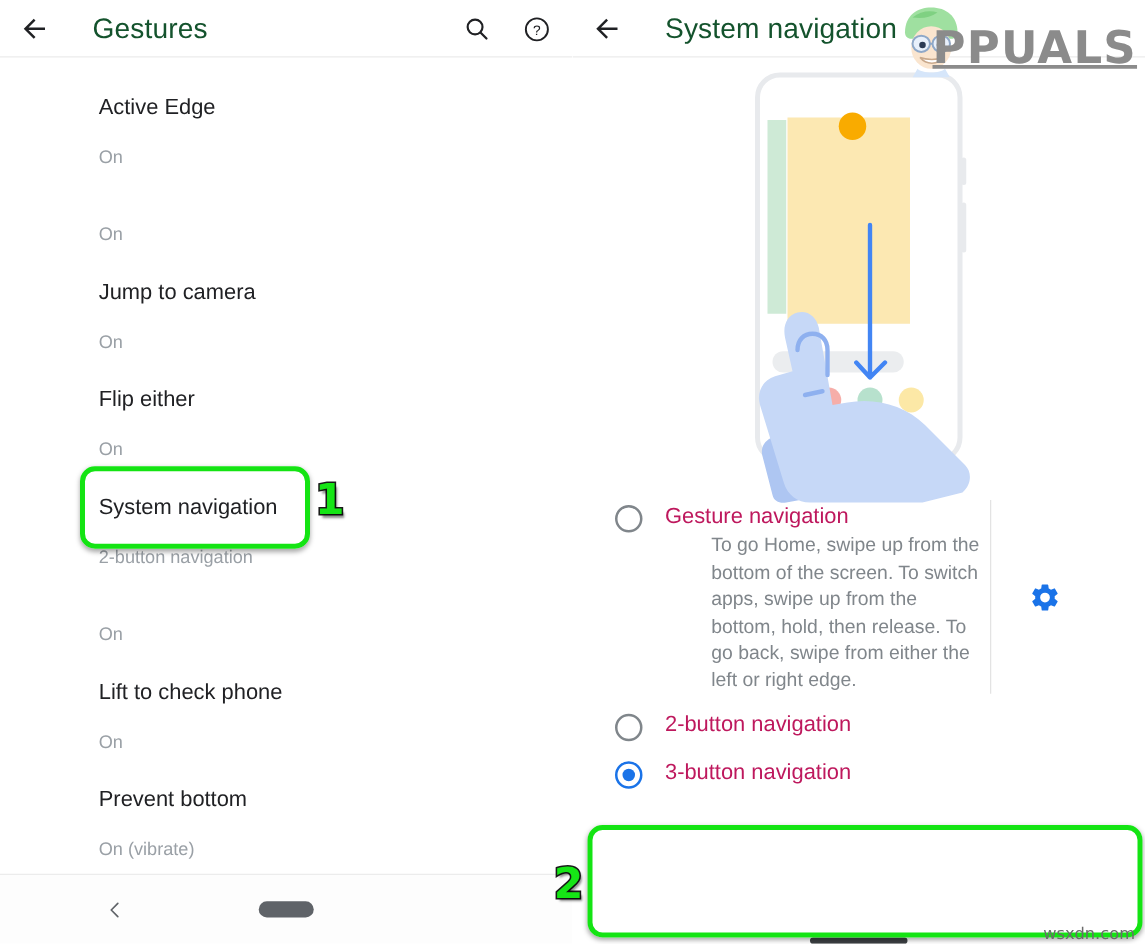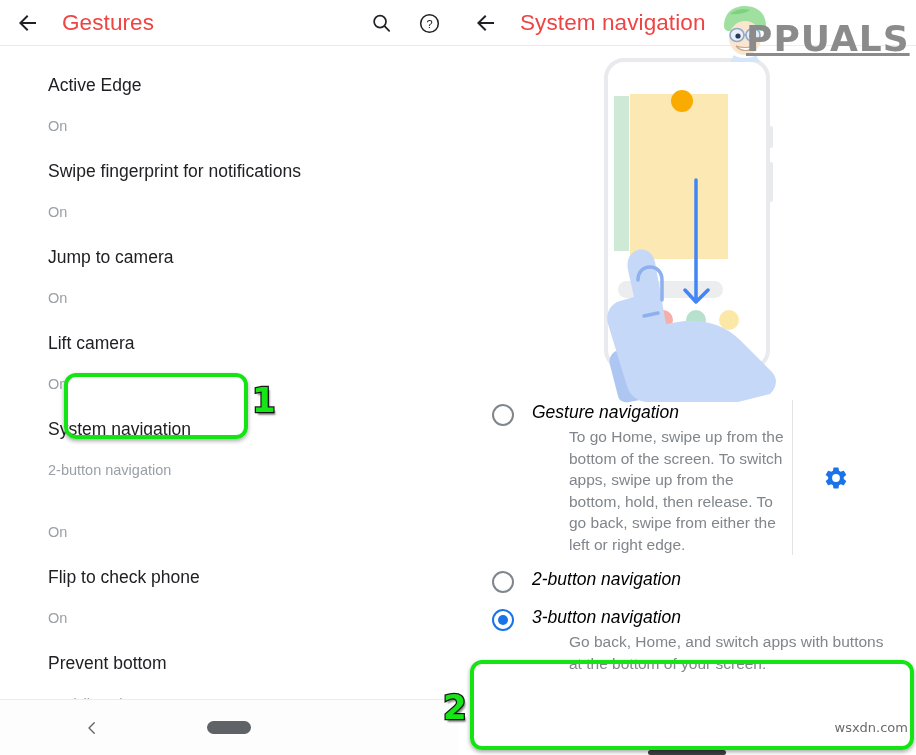"Gestures" .appbar-title { color: #ef4444 -> #14532d; margin-left: 6px -> 18px }
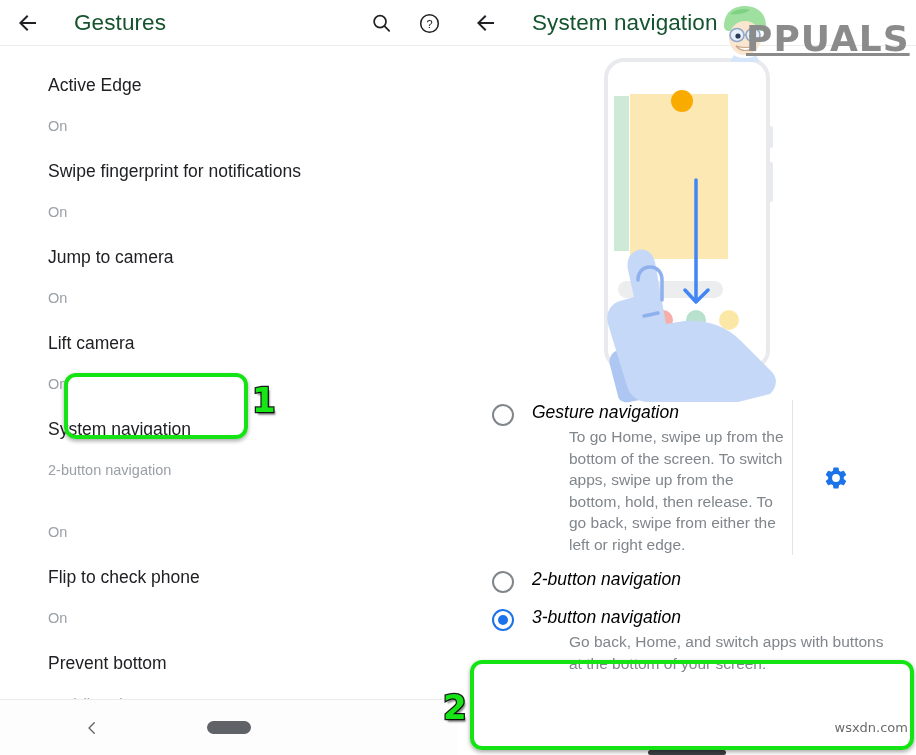"Active Edge" .setting-row { padding: 11px 0 11px 48px -> 11px 0 11px 79px }
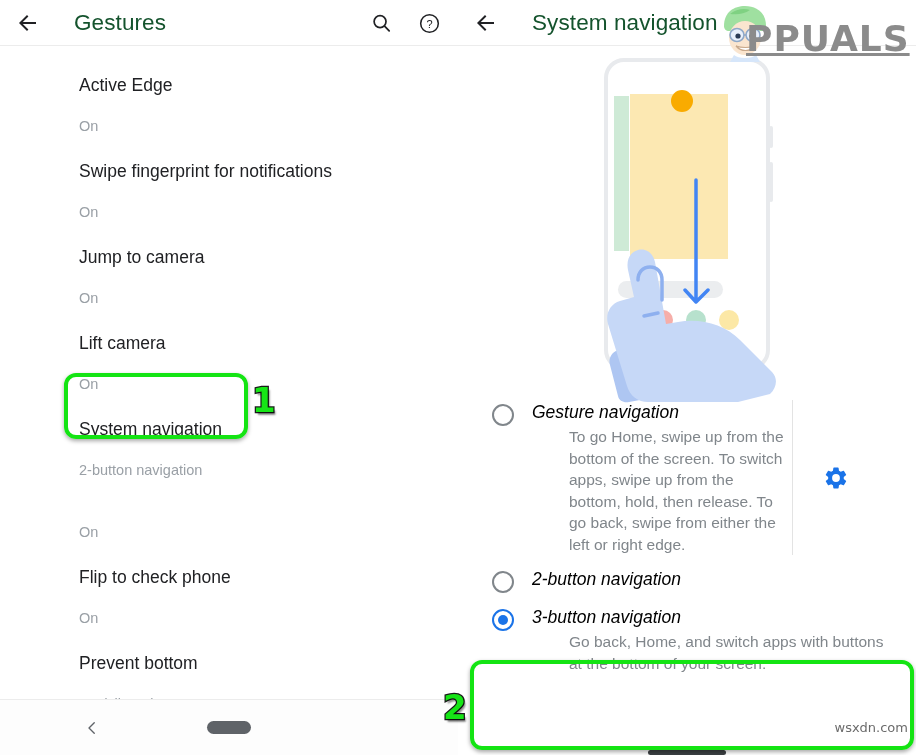"Swipe fingerprint for notifications" div.setting-title { html: <div>Swipe fingerprint for notifications</div> -> none }
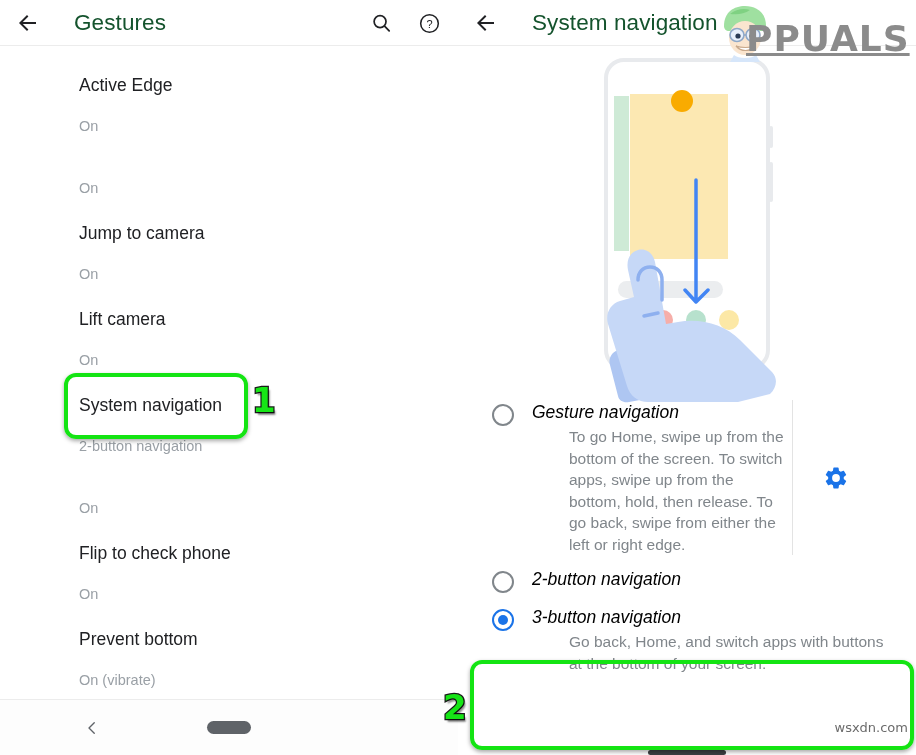"Lift camera" div.setting-title { text: Lift camera -> Flip either }
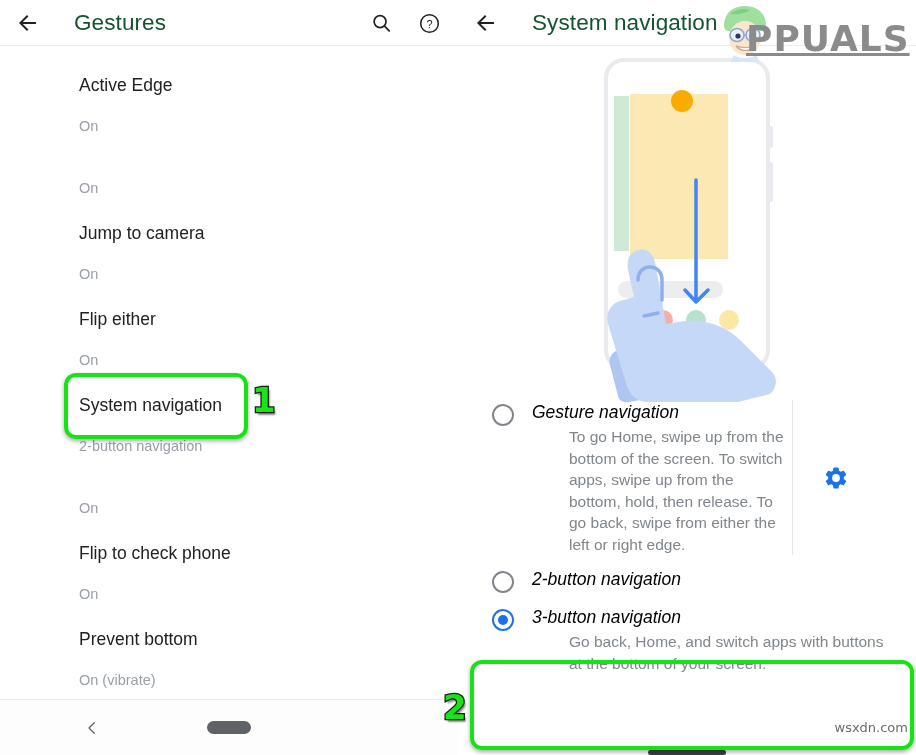"Gesture navigation" .option-title { color: #000000 -> #be185d; font-style: italic -> none }
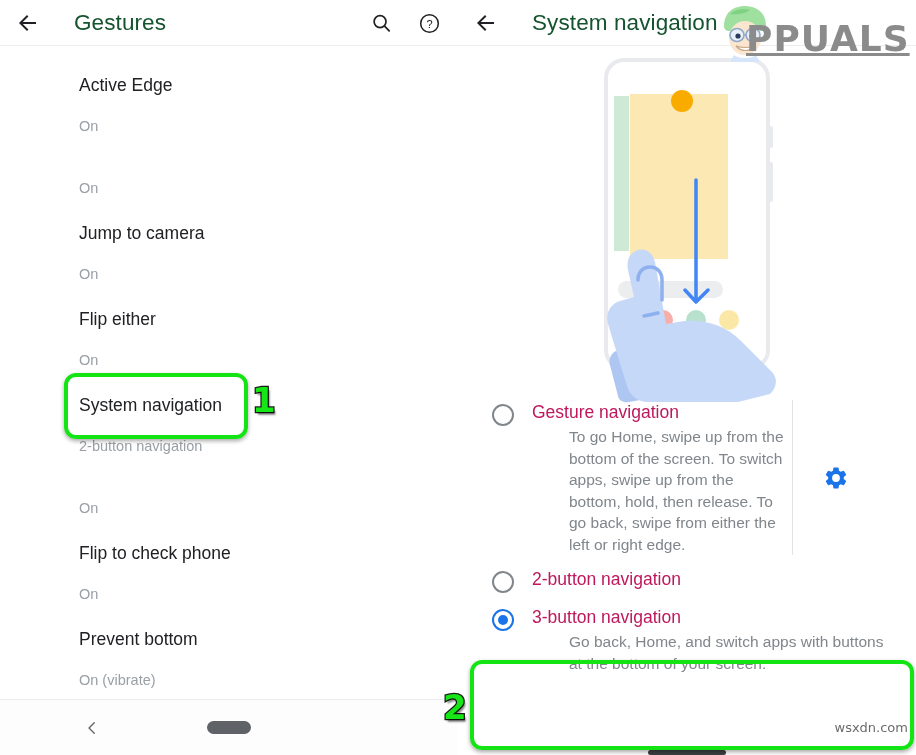"Flip to check phone" div.setting-title { text: Flip -> Lift }
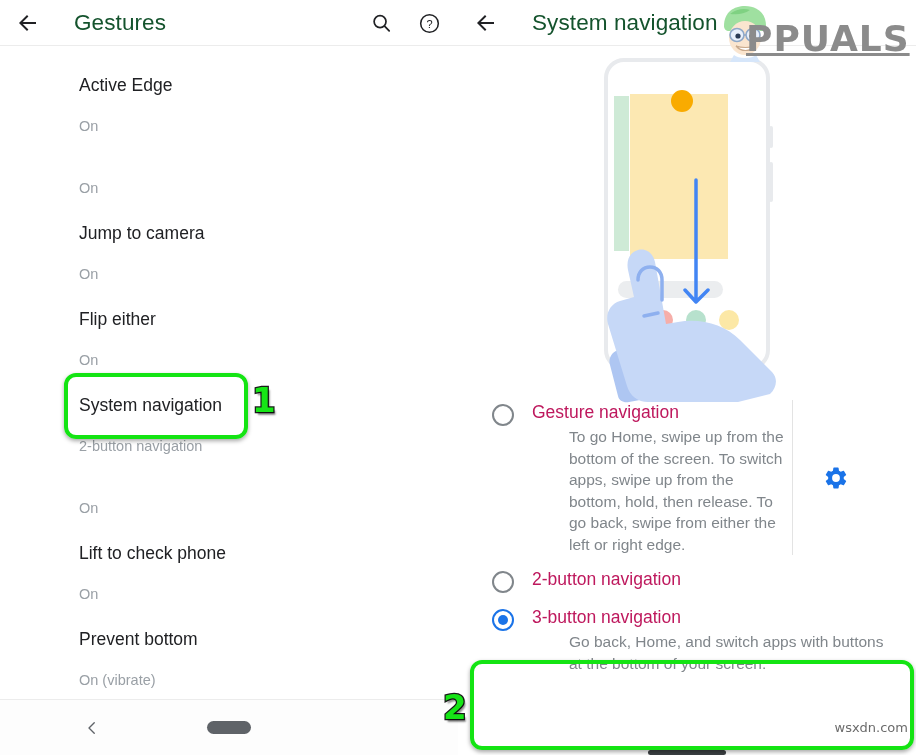"Go back, Home, and switch" div.option-desc { html: <div>Go back, Home, and switch apps with buttons at the bottom of your screen.</div> -> none }
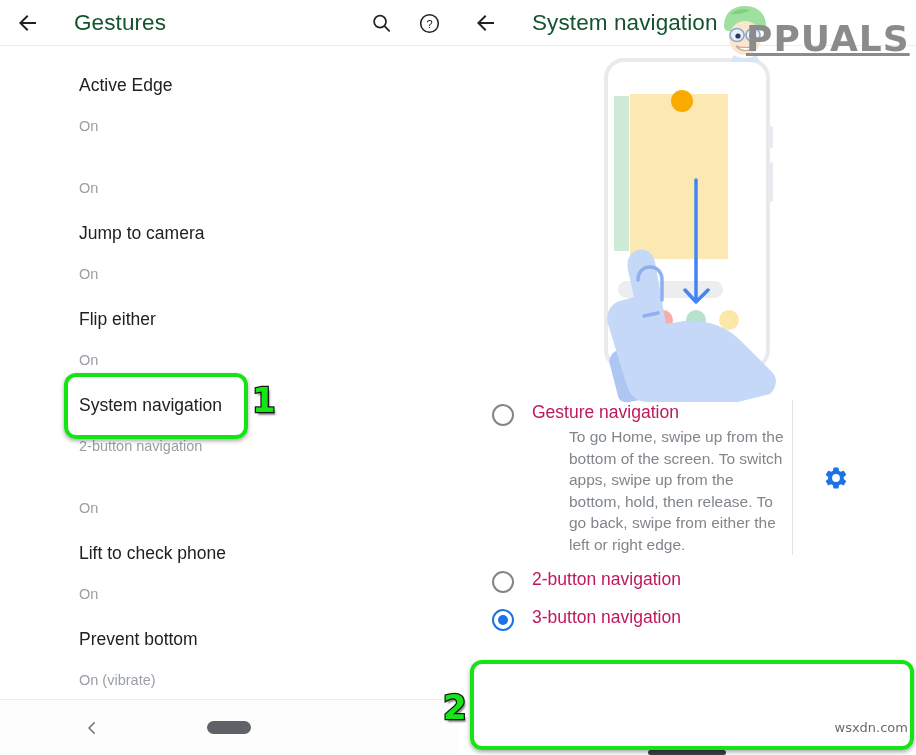"wsxdn.com" .wsxdn { bottom: 20px -> 0 }
